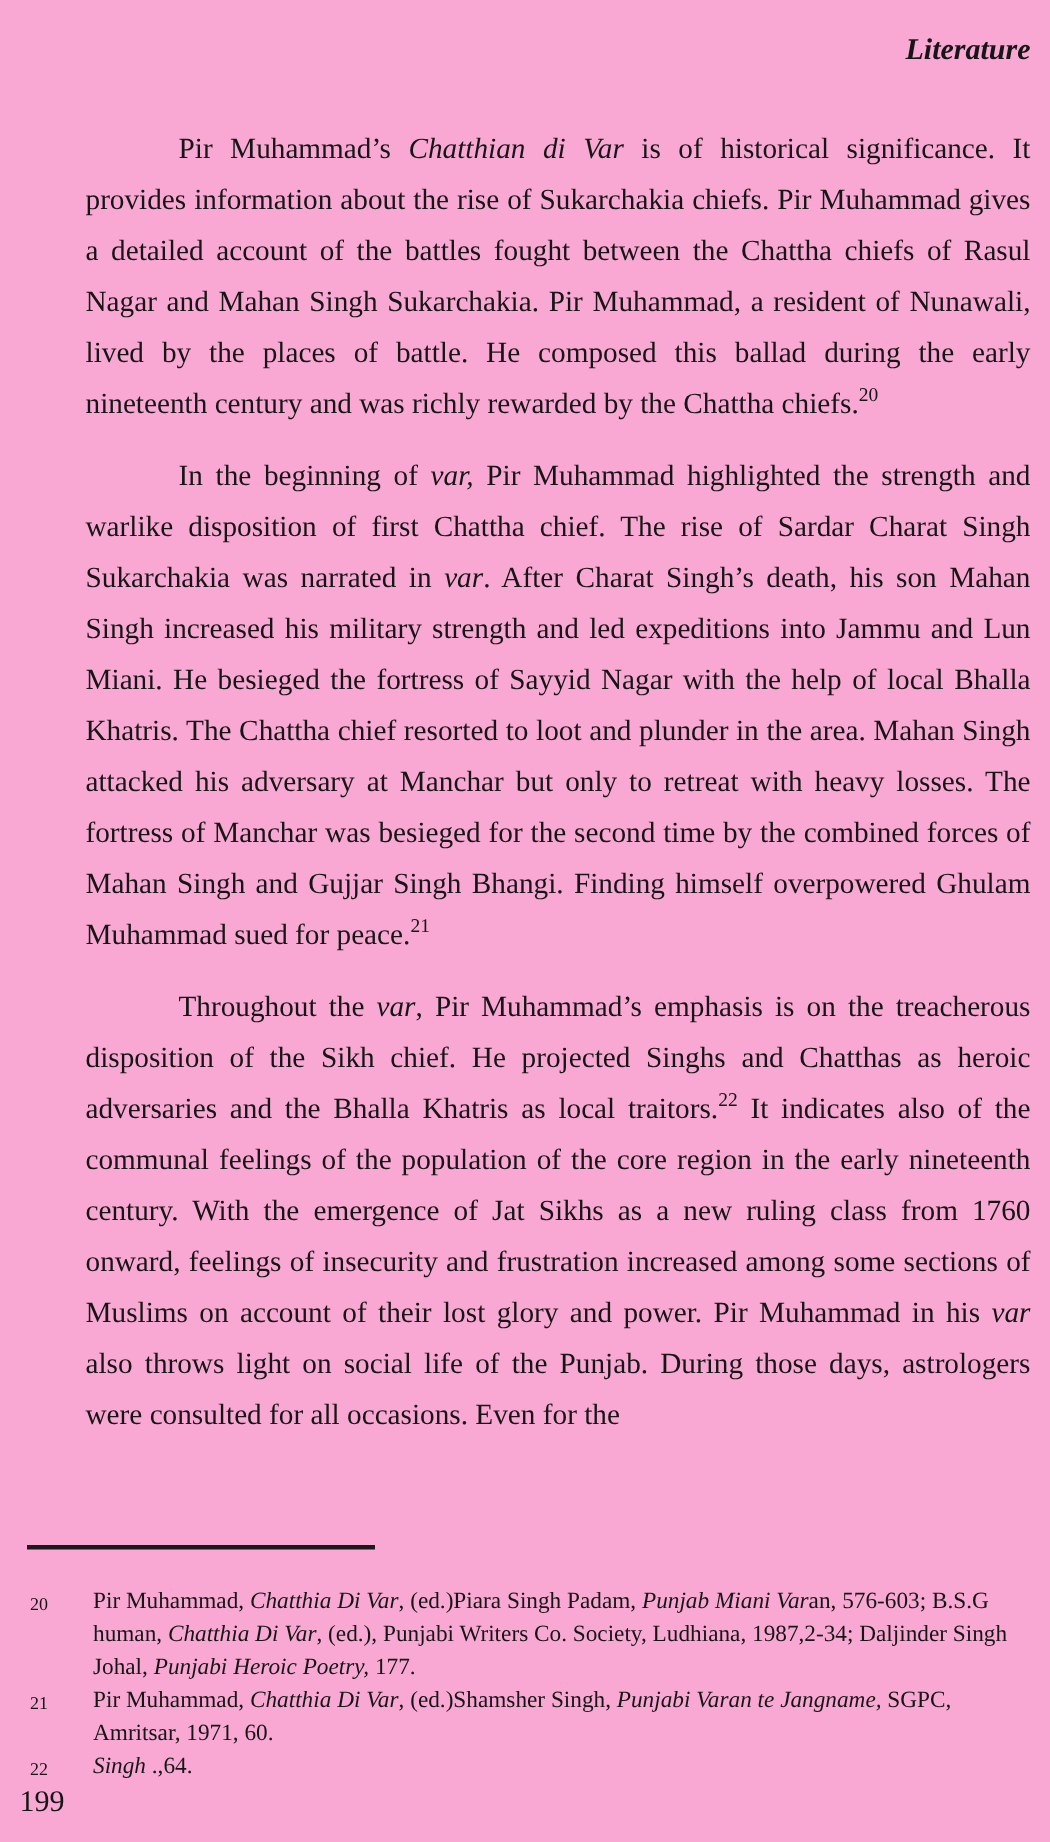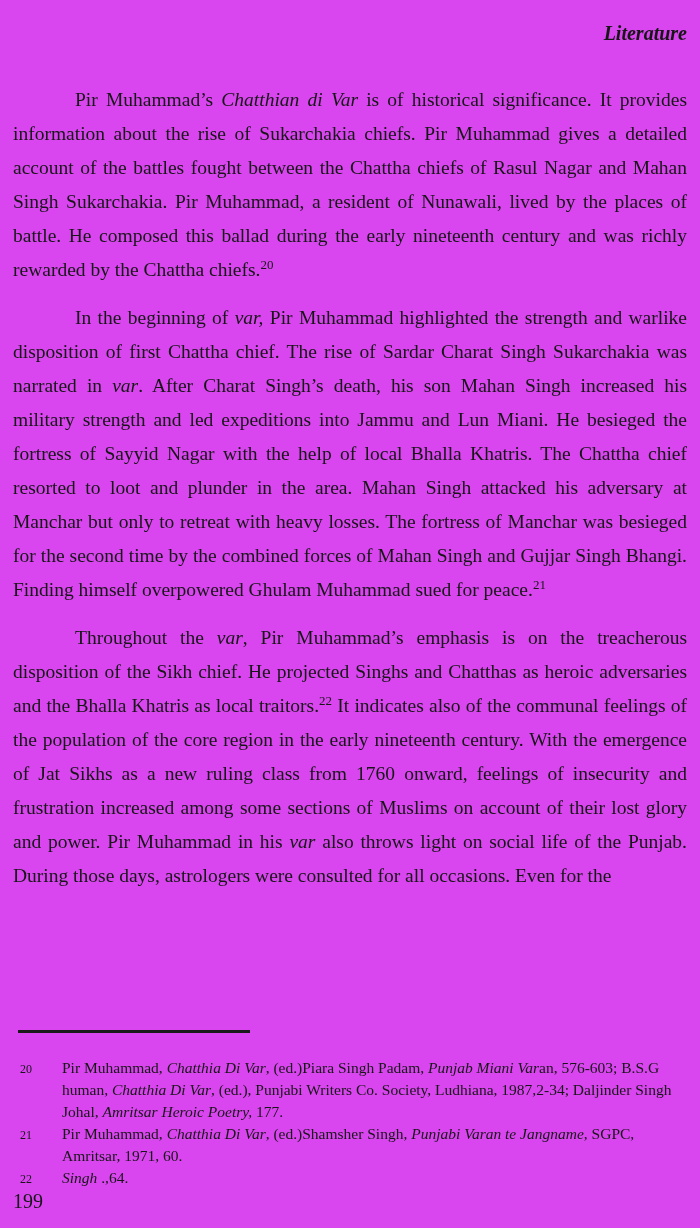"Literature" .page { background: #d946ef -> #f9a8d4 }
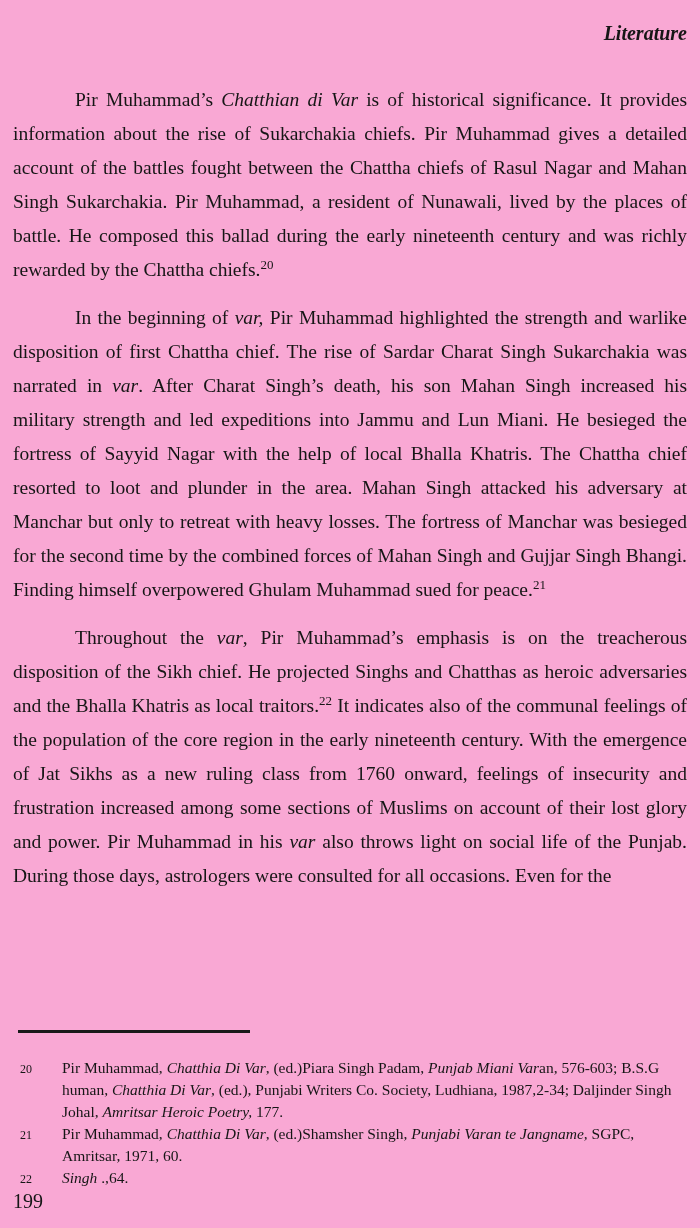"Pir Muhammad’s Chatthian di Var" p.indent { margin-left: none -> 44px }
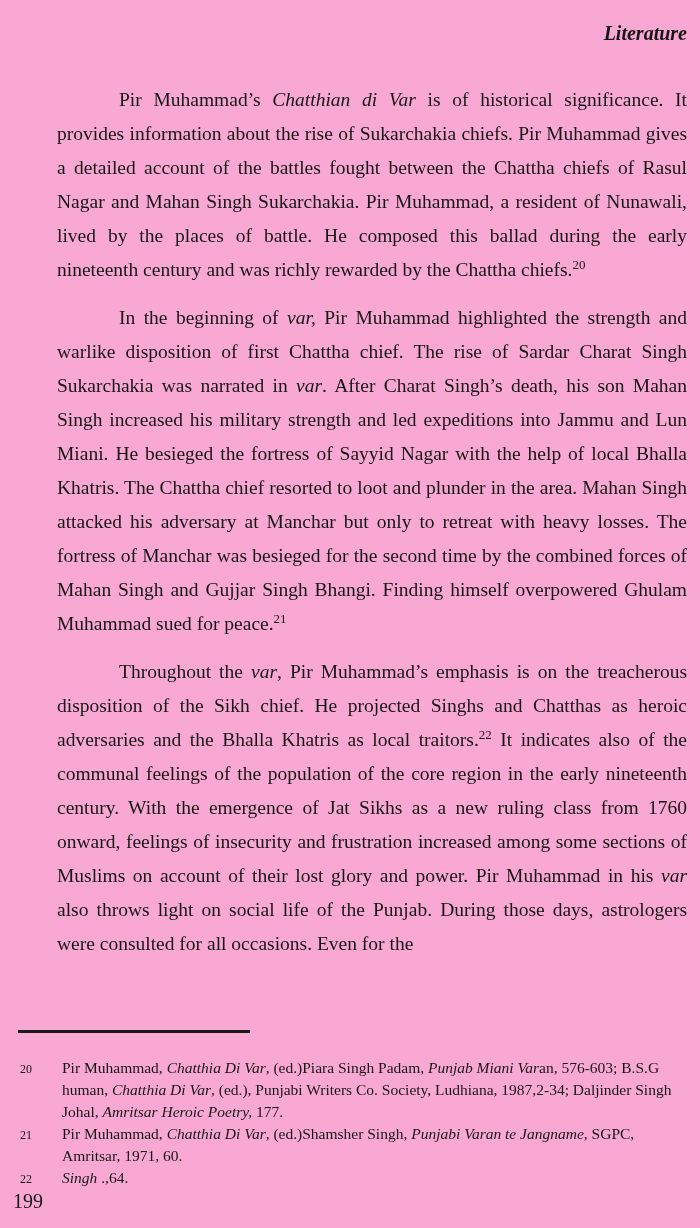"Amritsar Heroic Poetry," em { text: Amritsar -> Punjabi }
